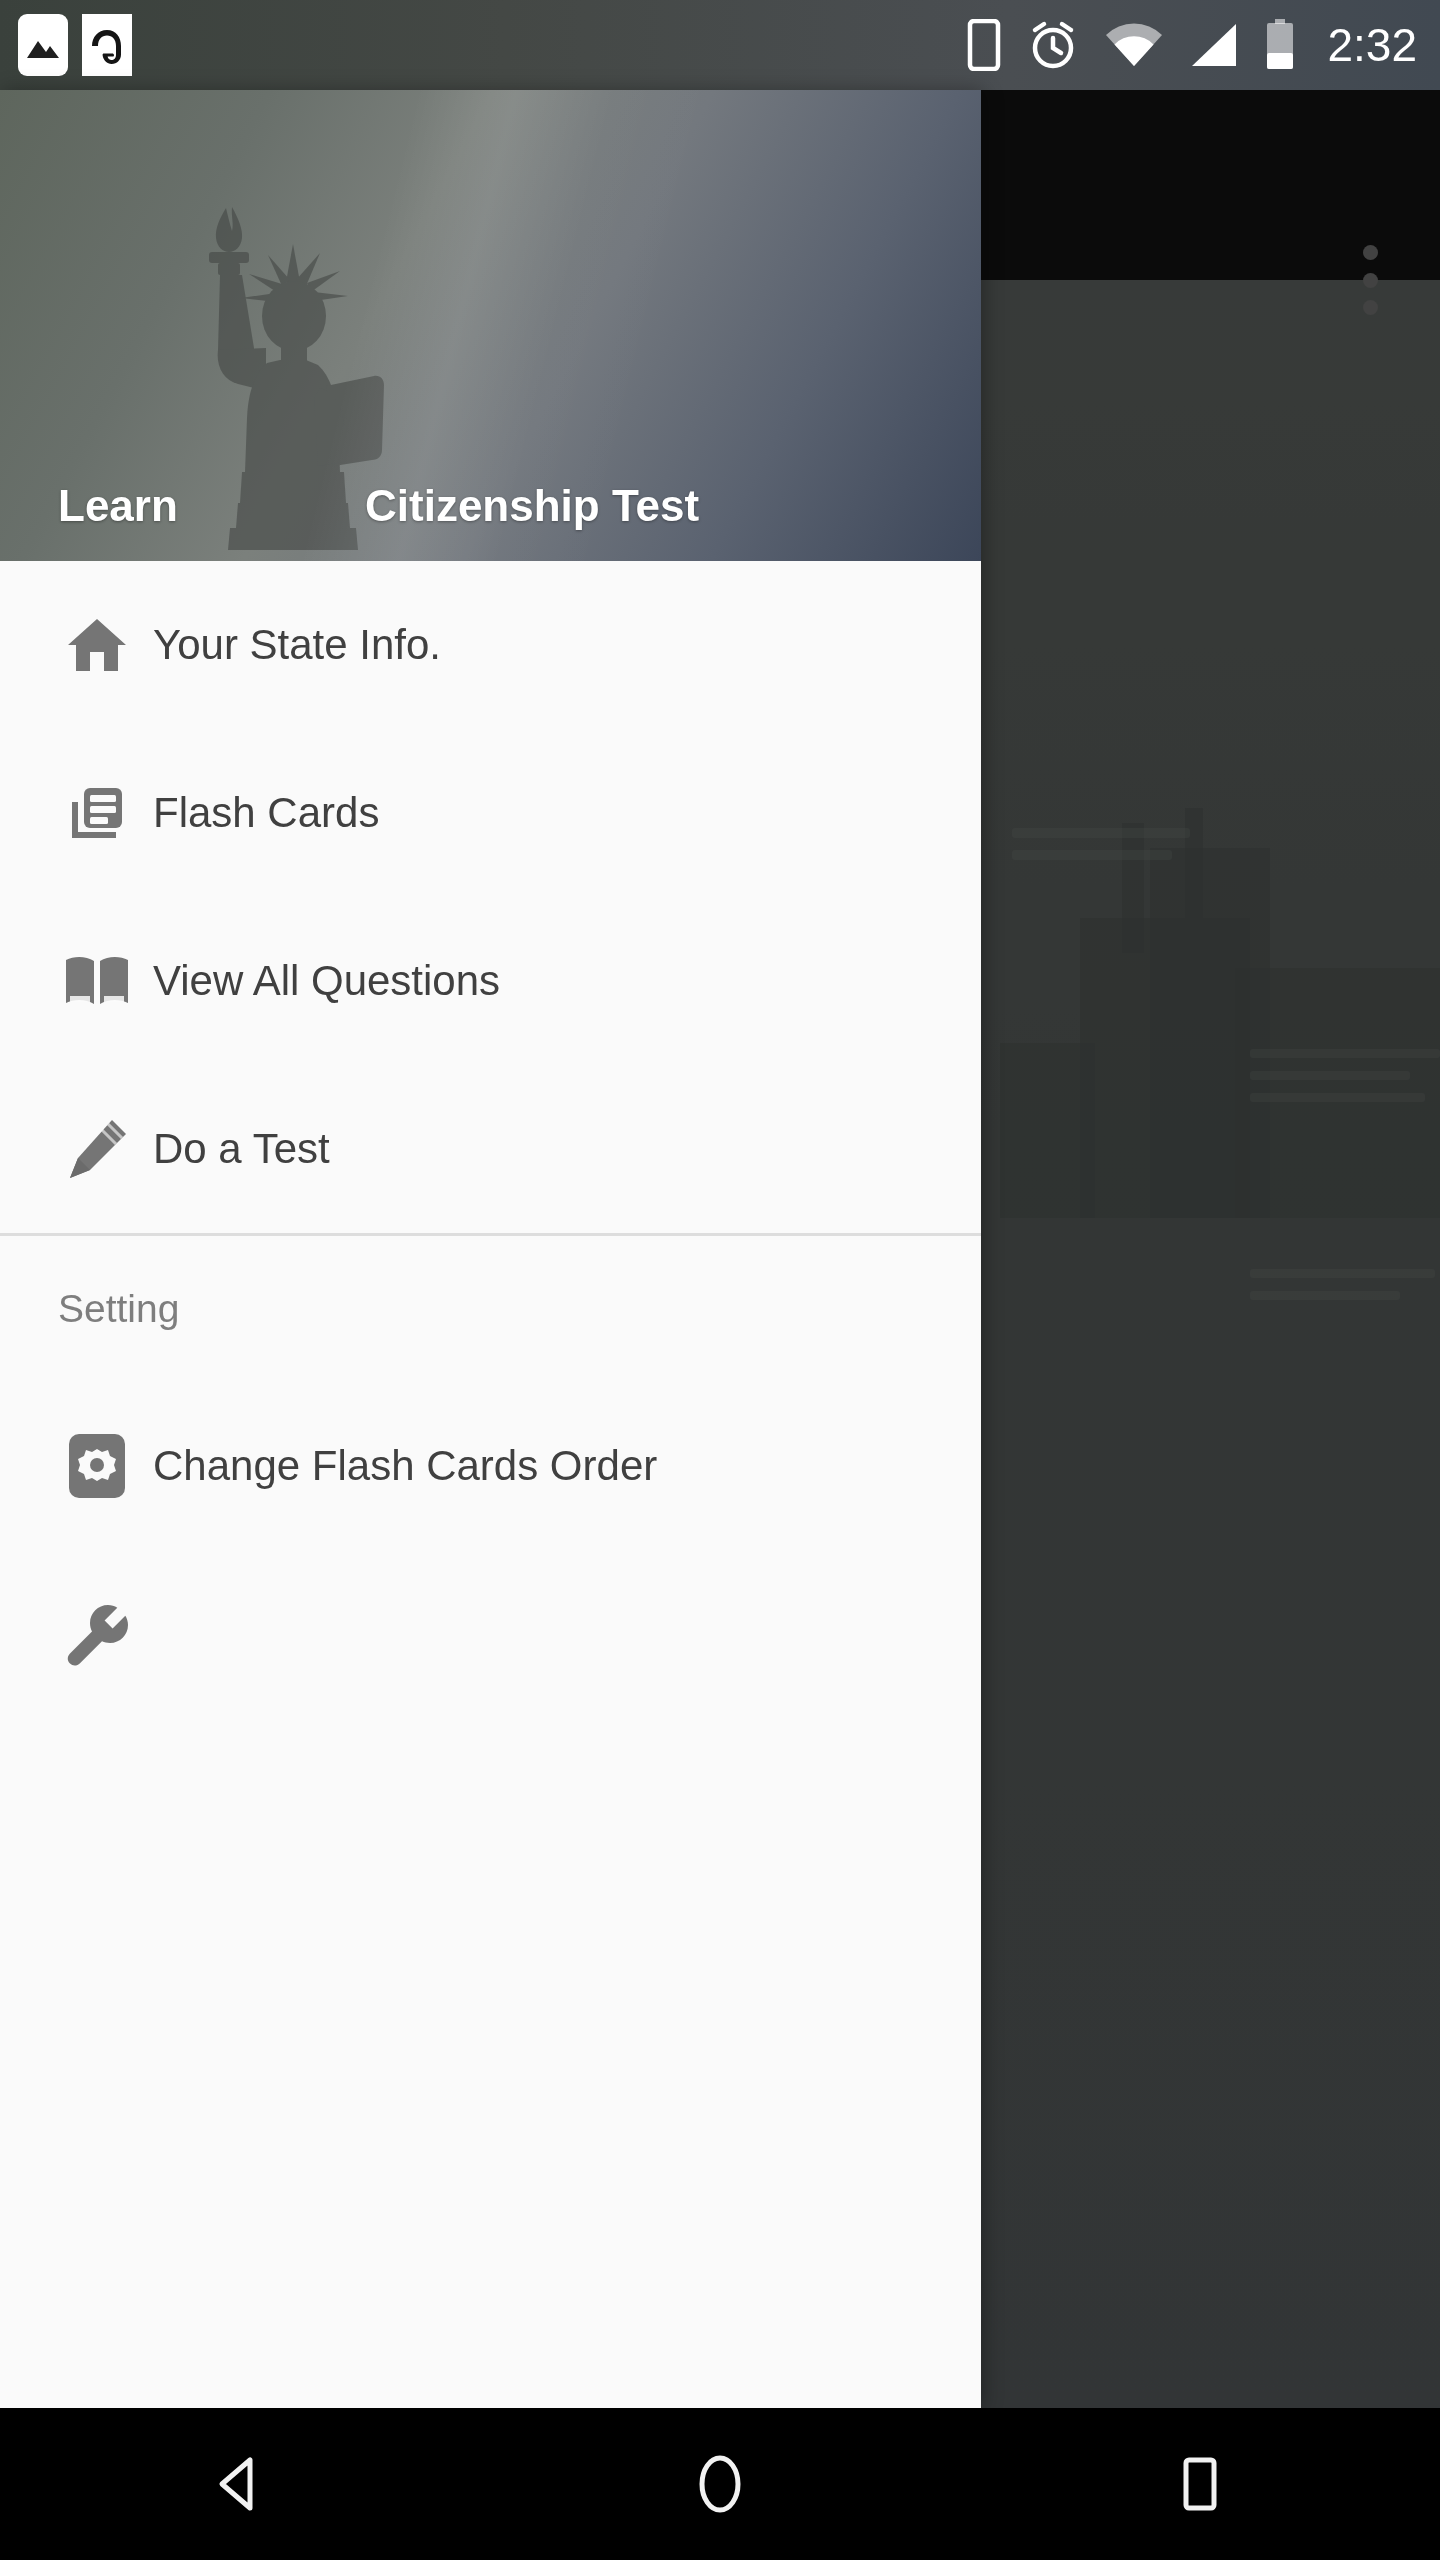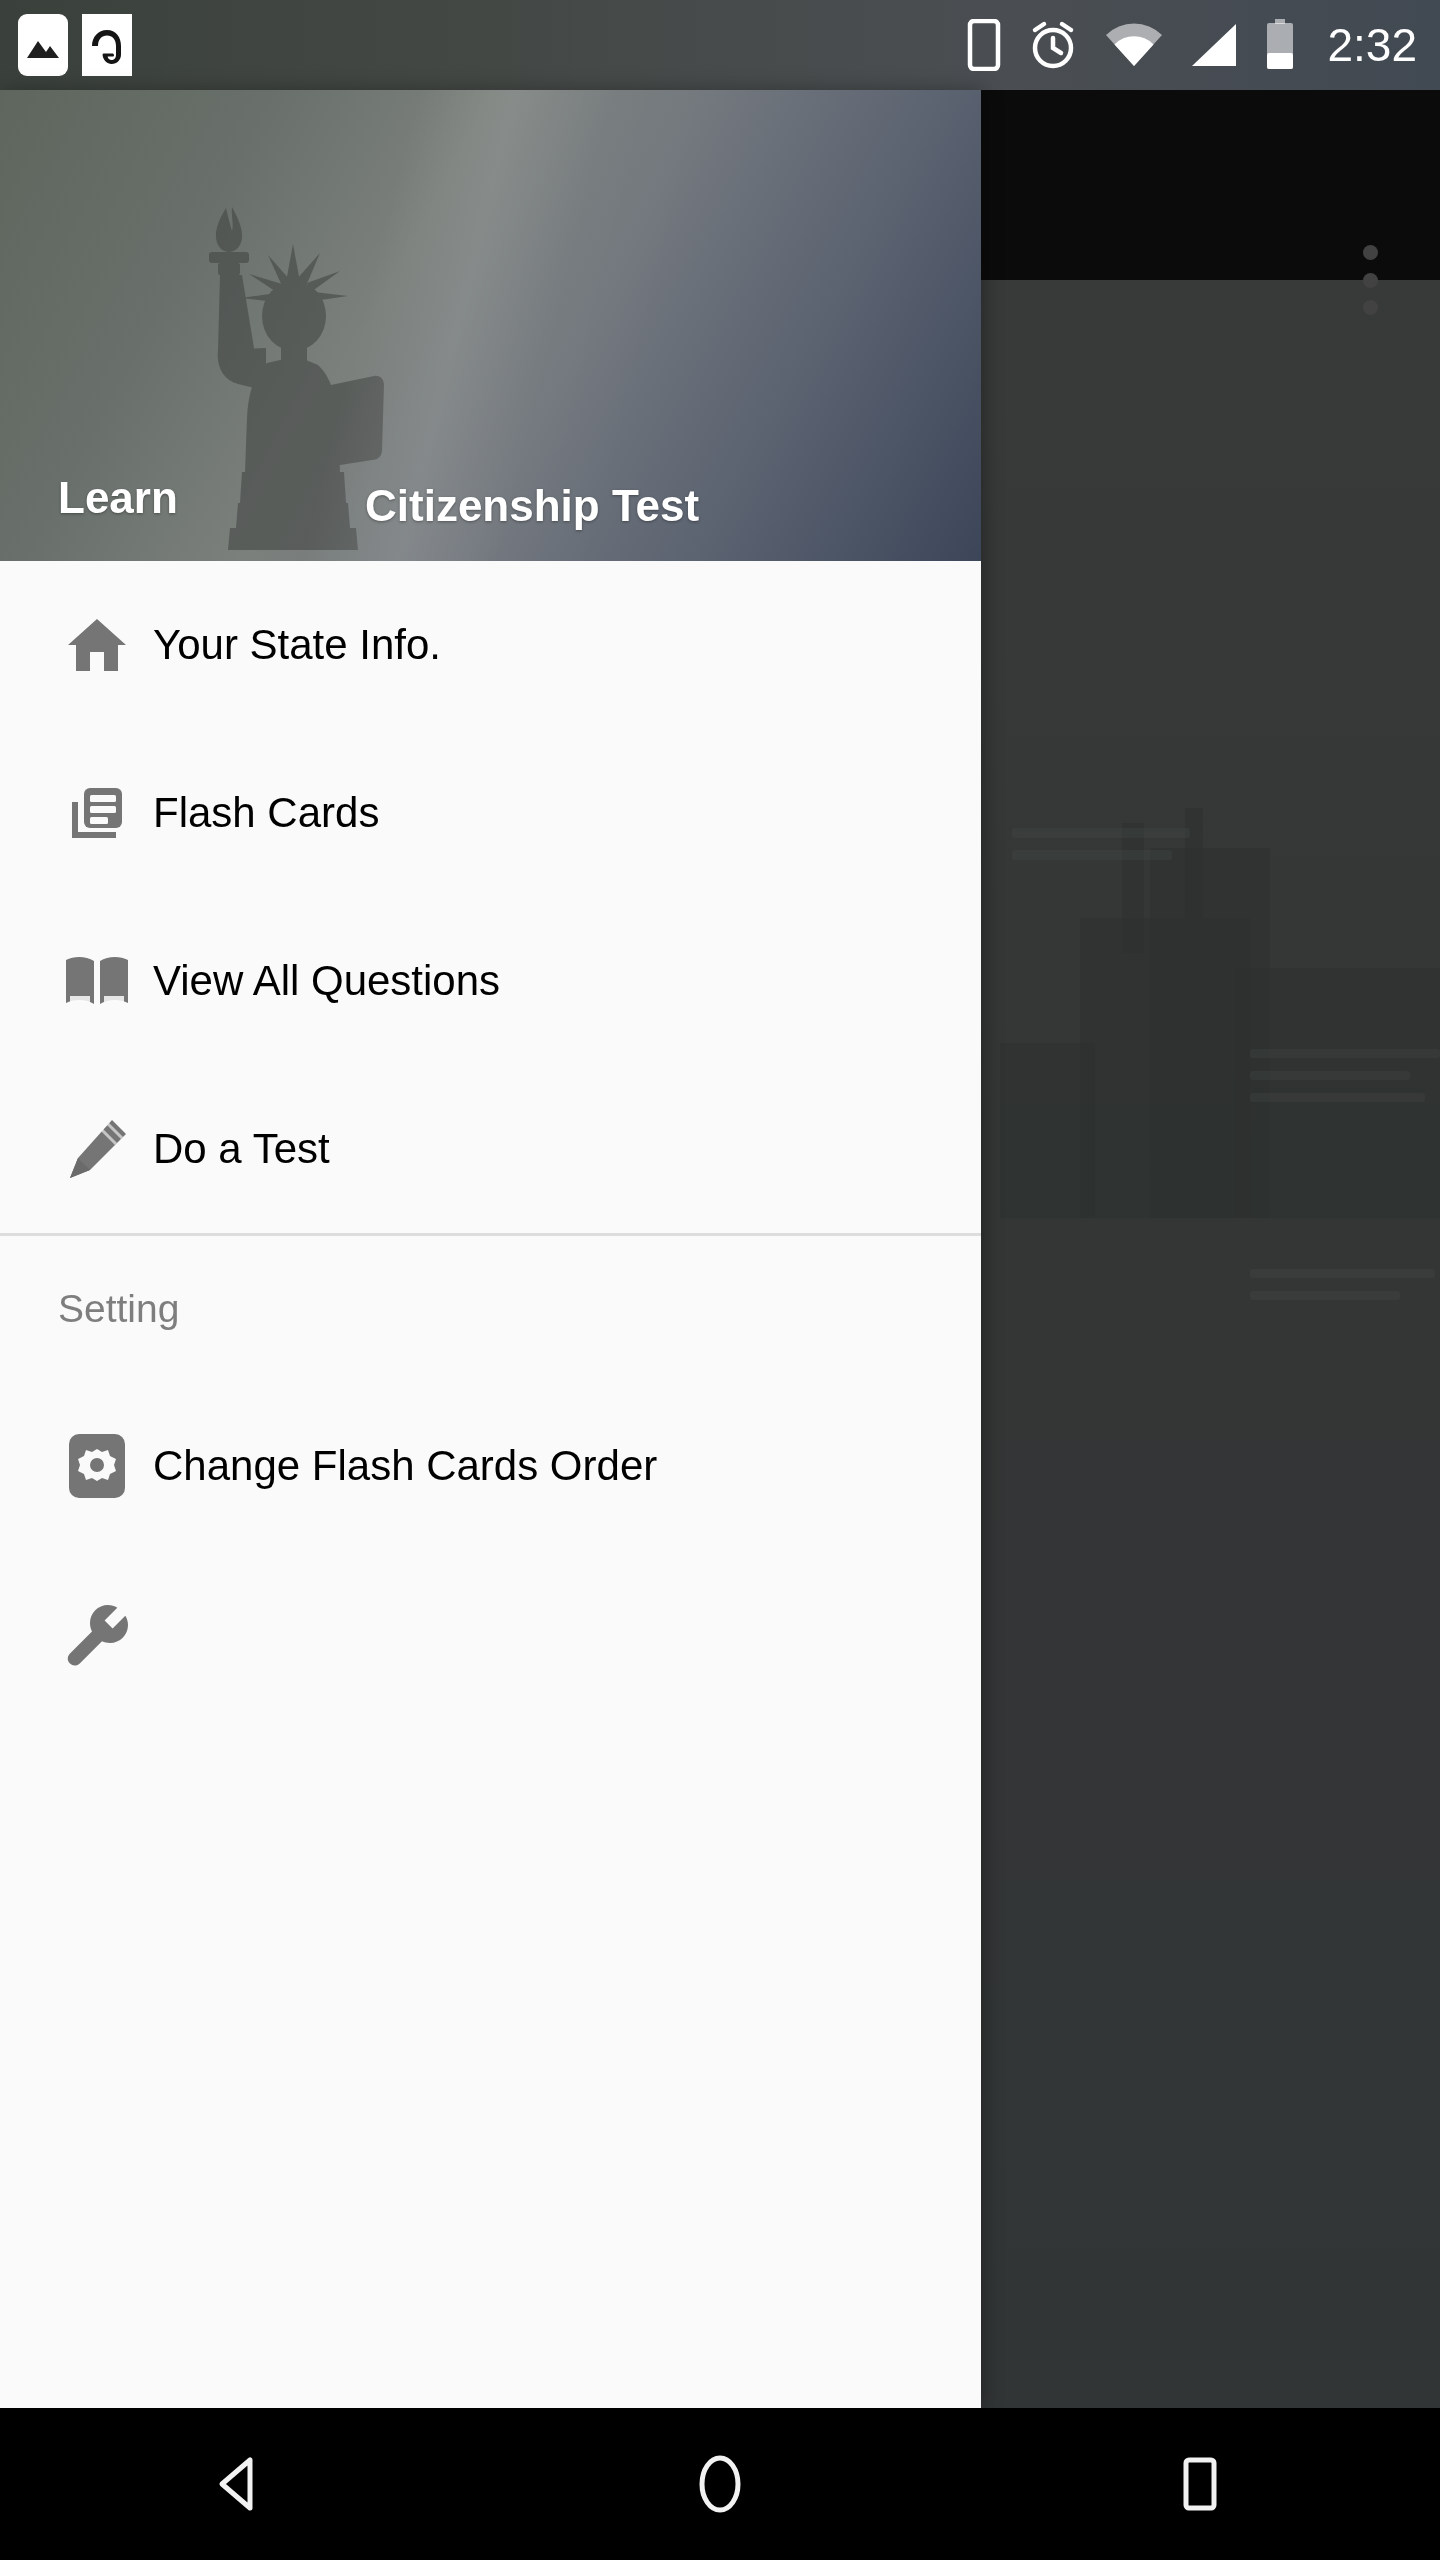"Learn" #hdr-learn { bottom: 8px -> 0 }
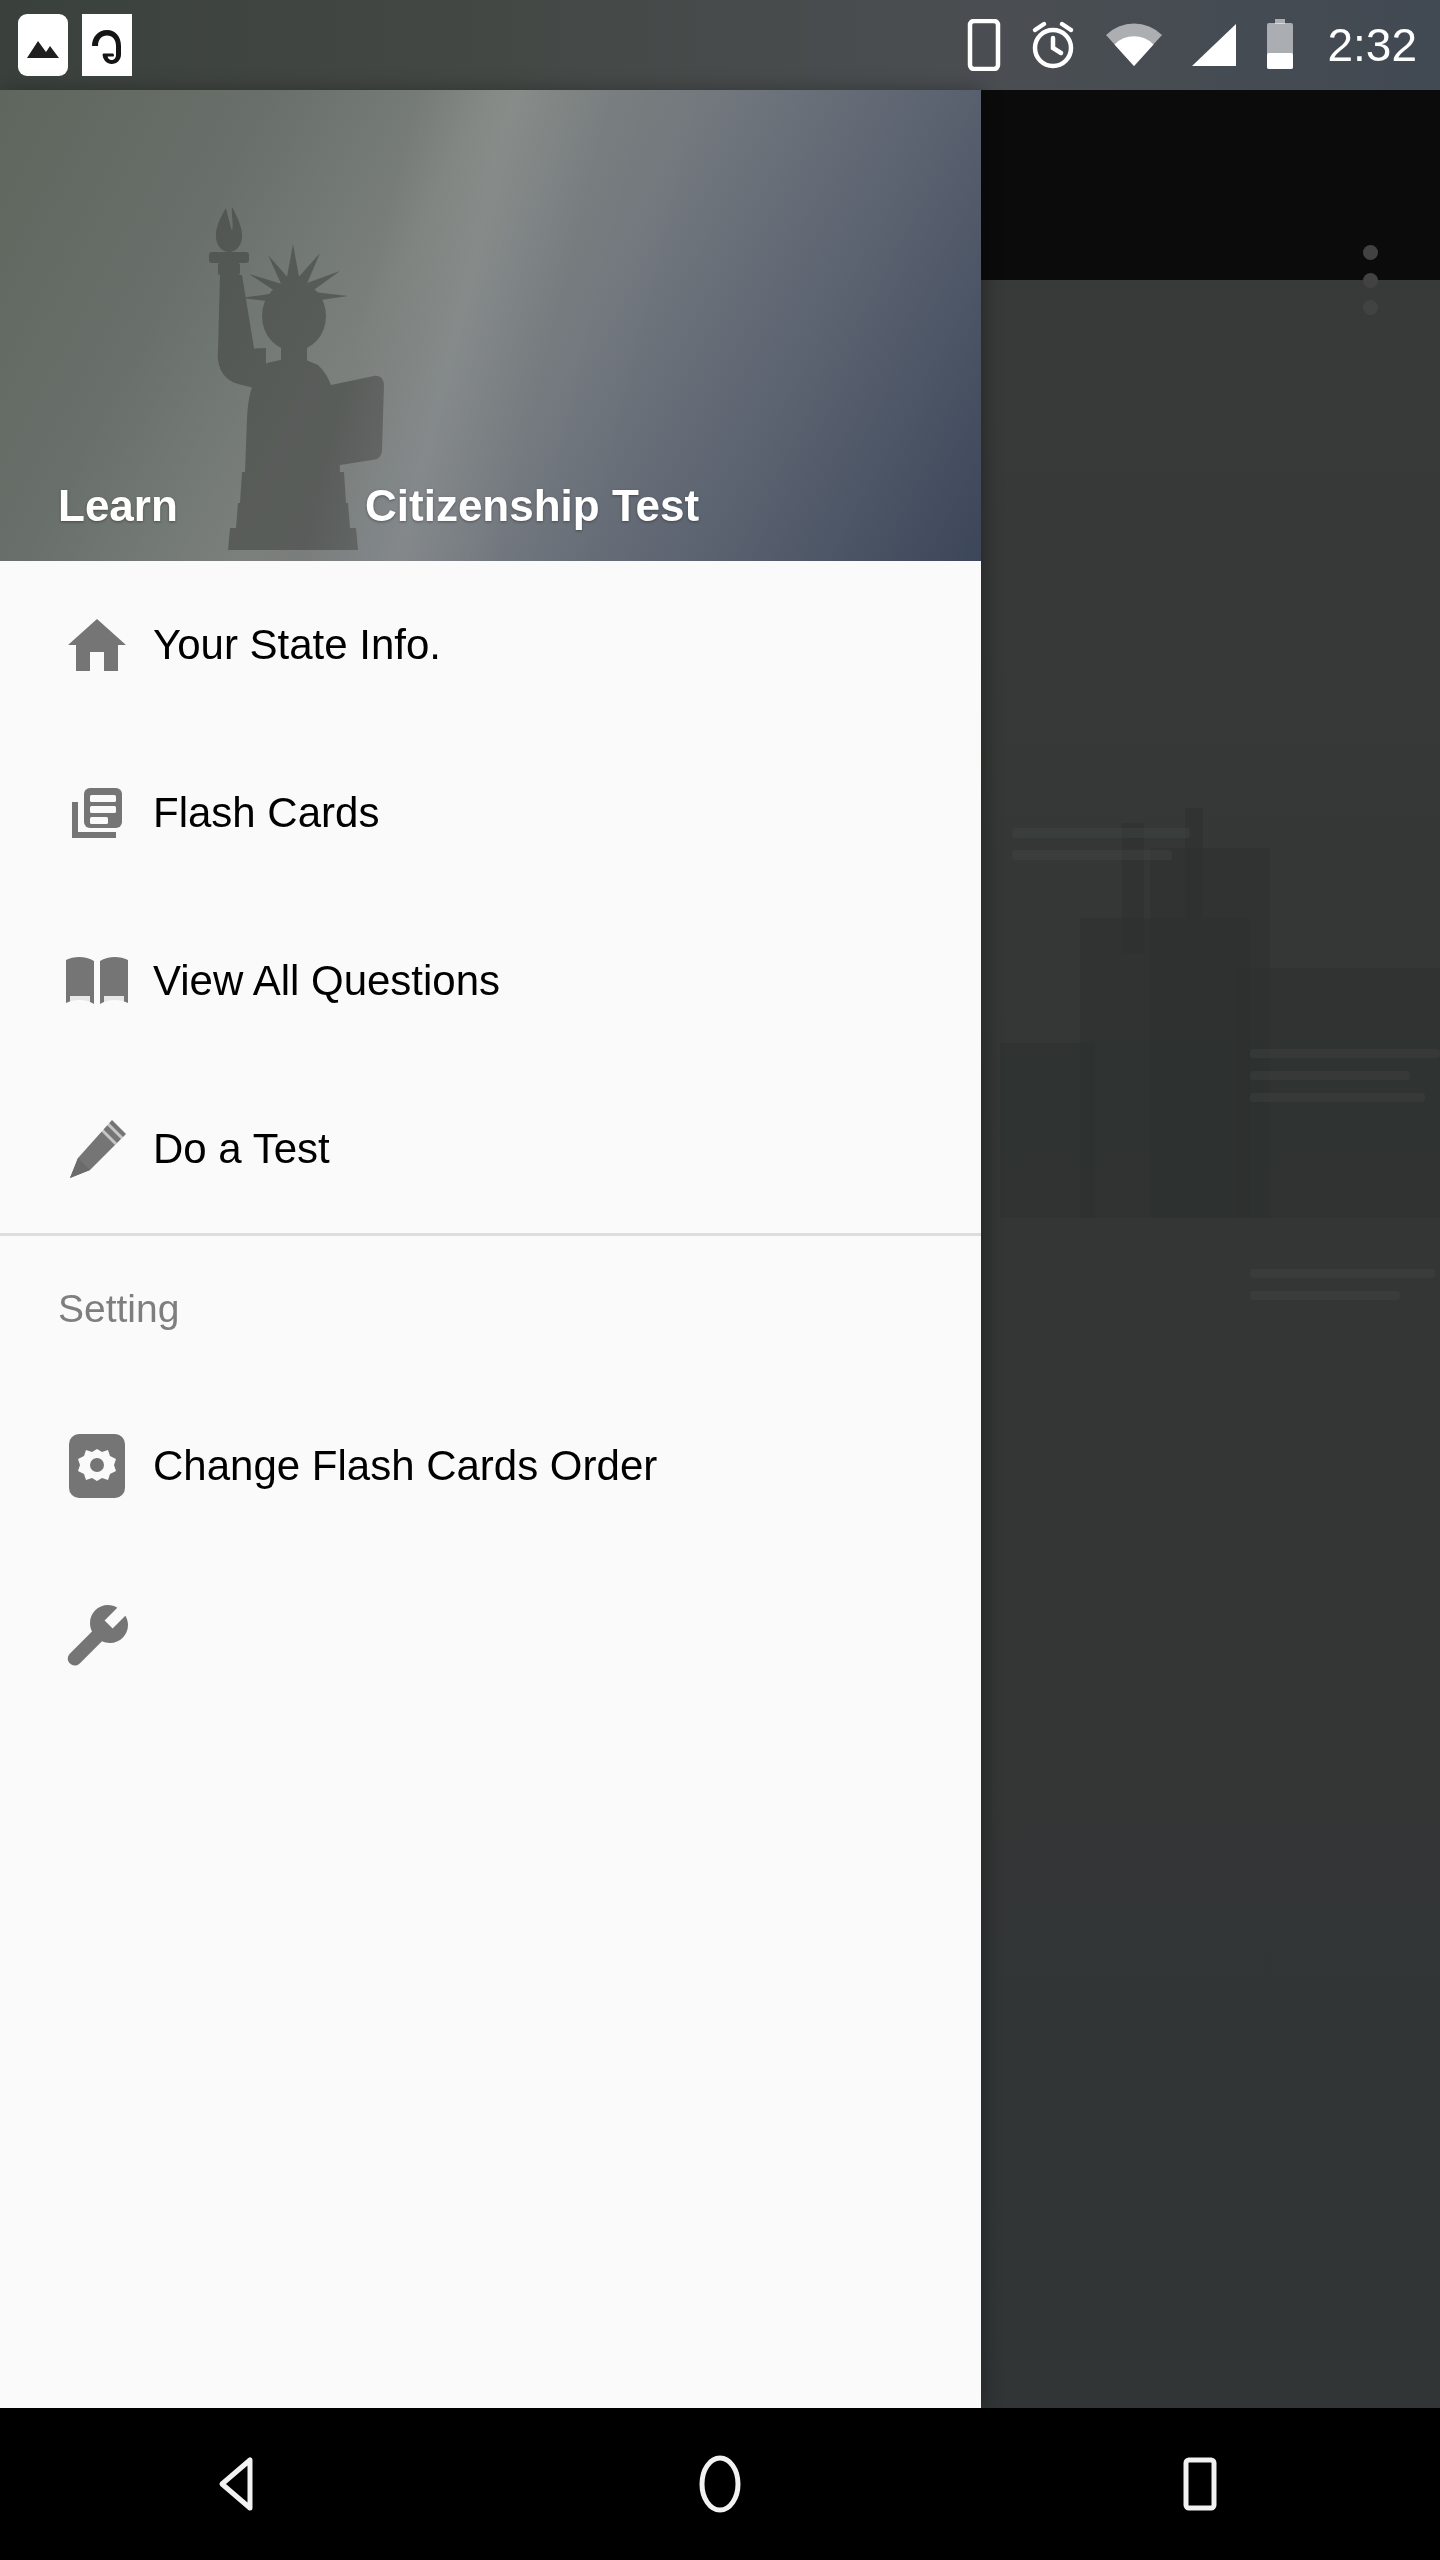"Your State Info." .nav-label { color: #000000 -> #404040 }
